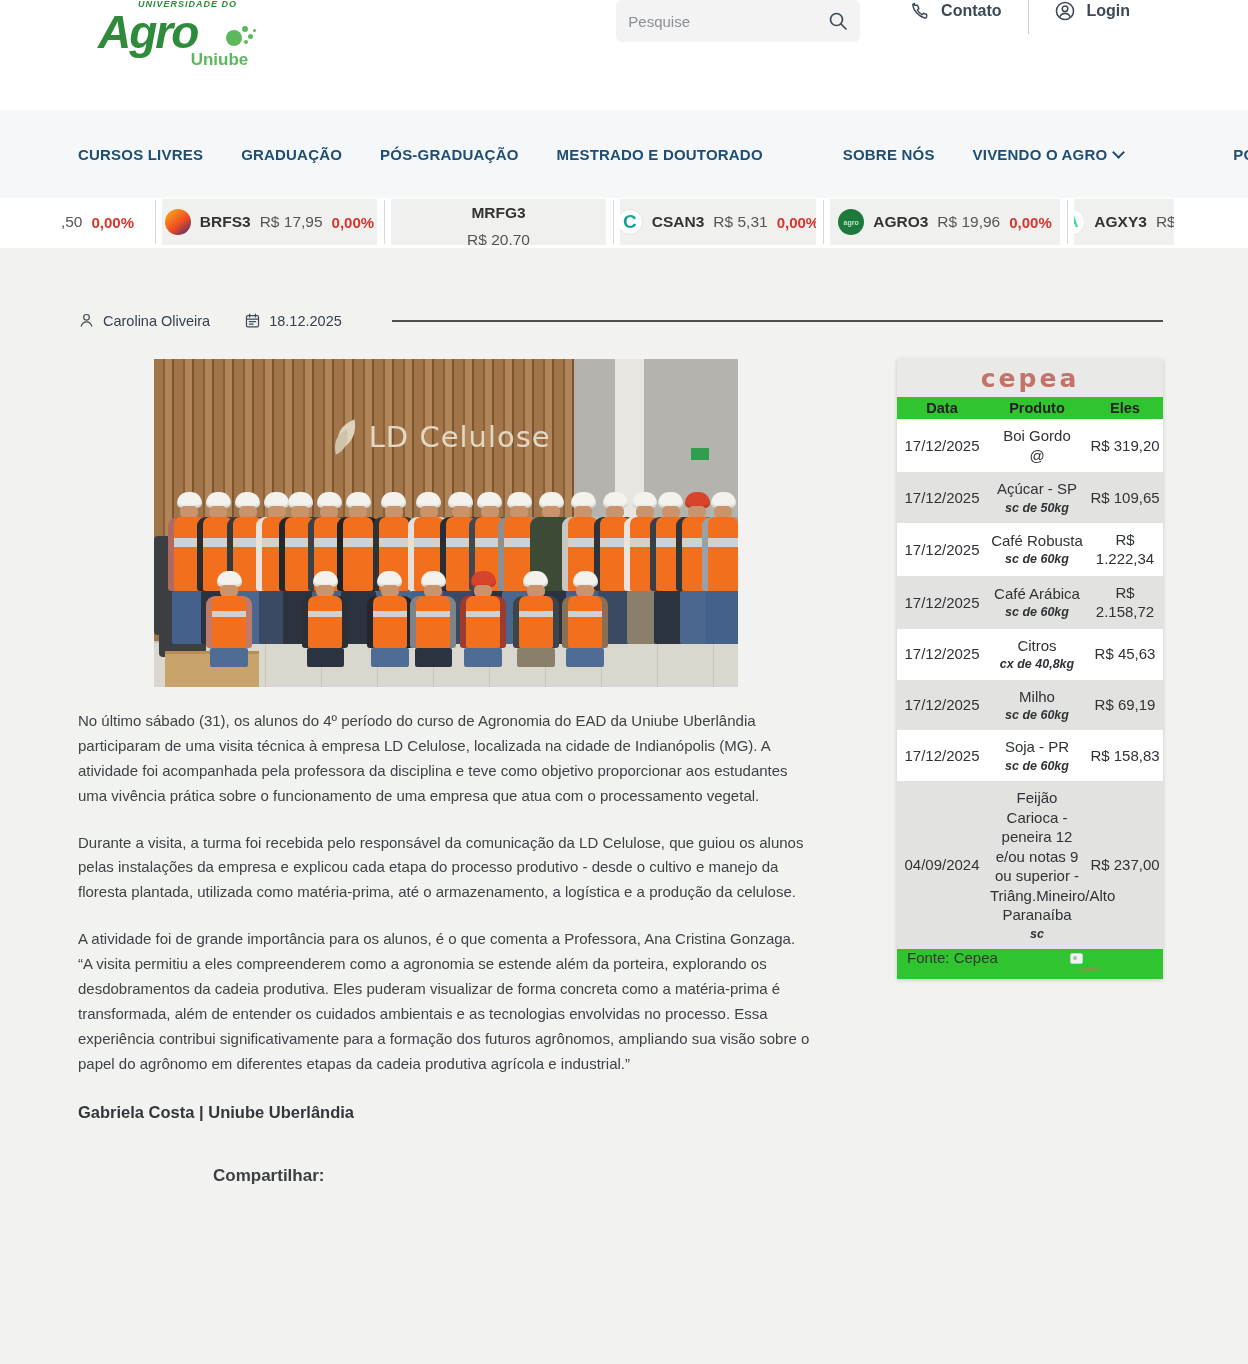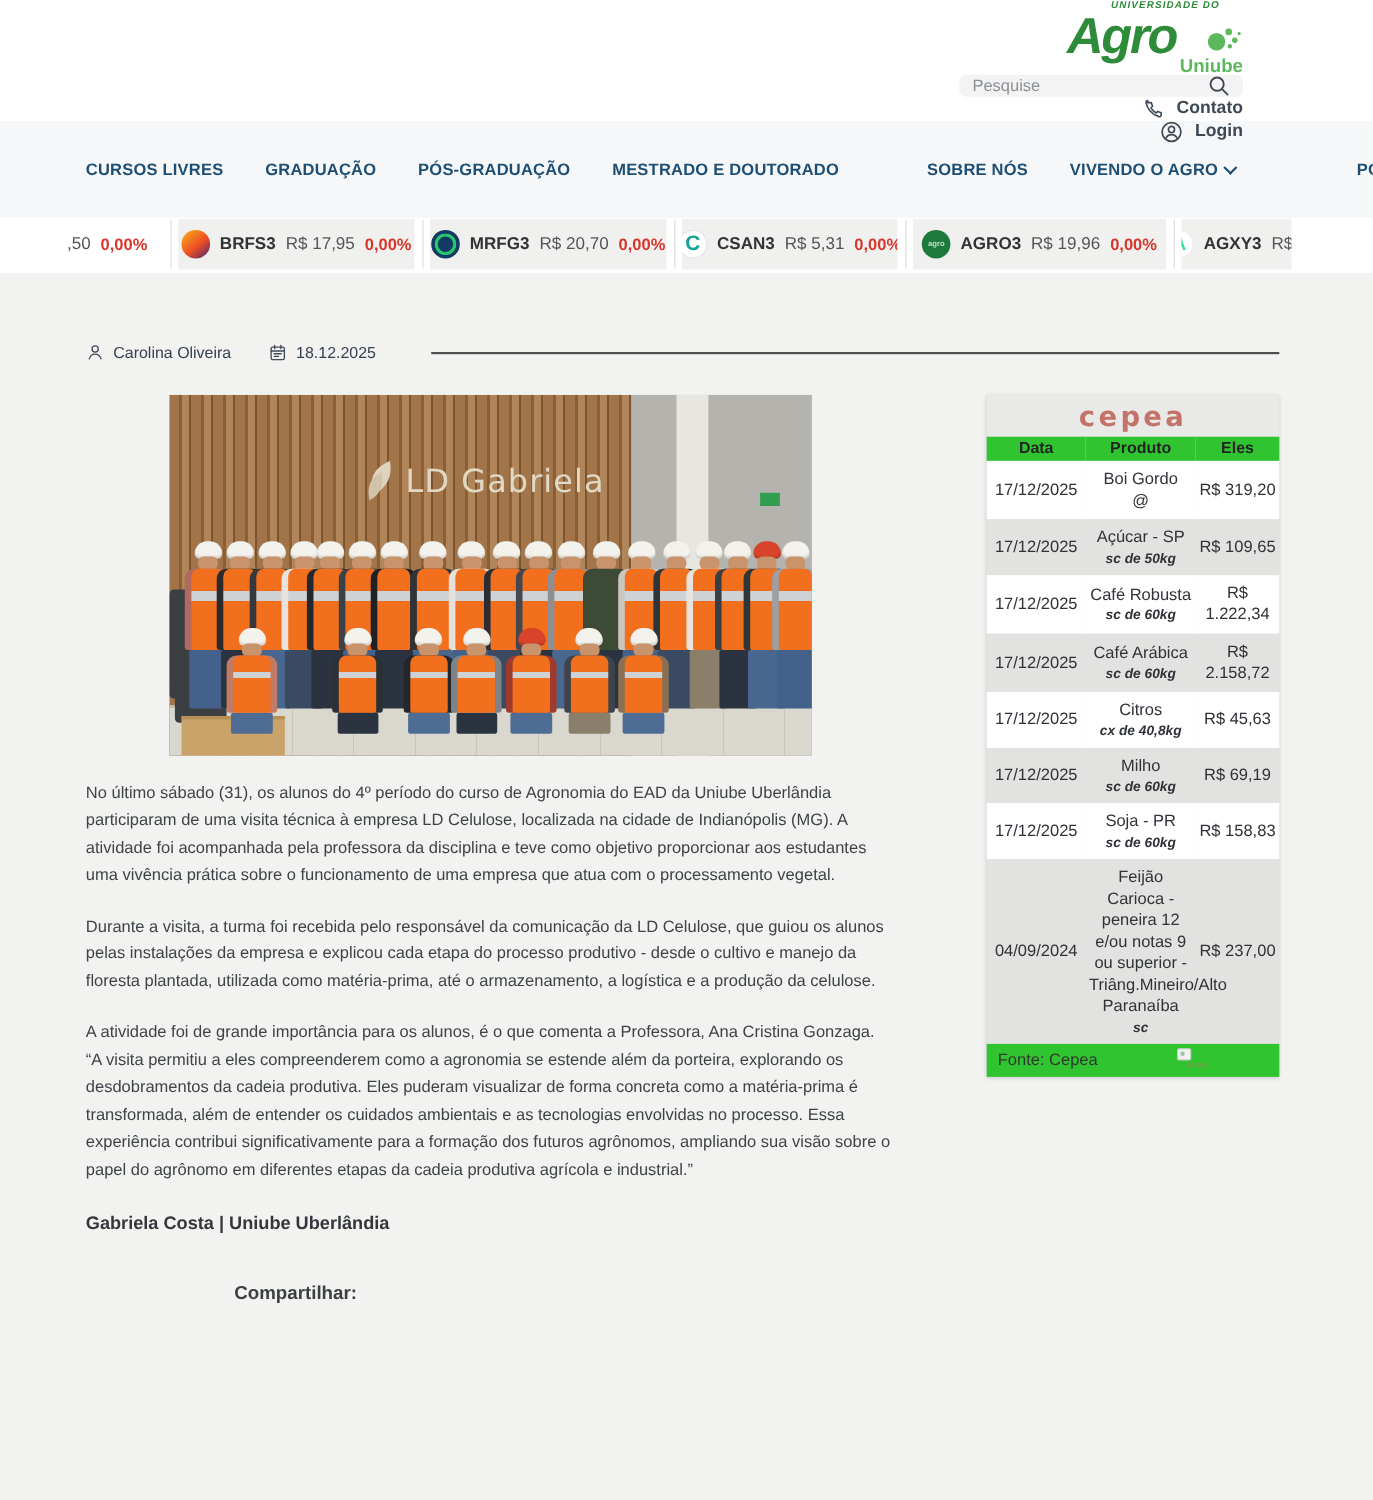"UNIVERSIDADE DO" .site-header { align-items: flex-end -> flex-start; flex-direction: column -> none }
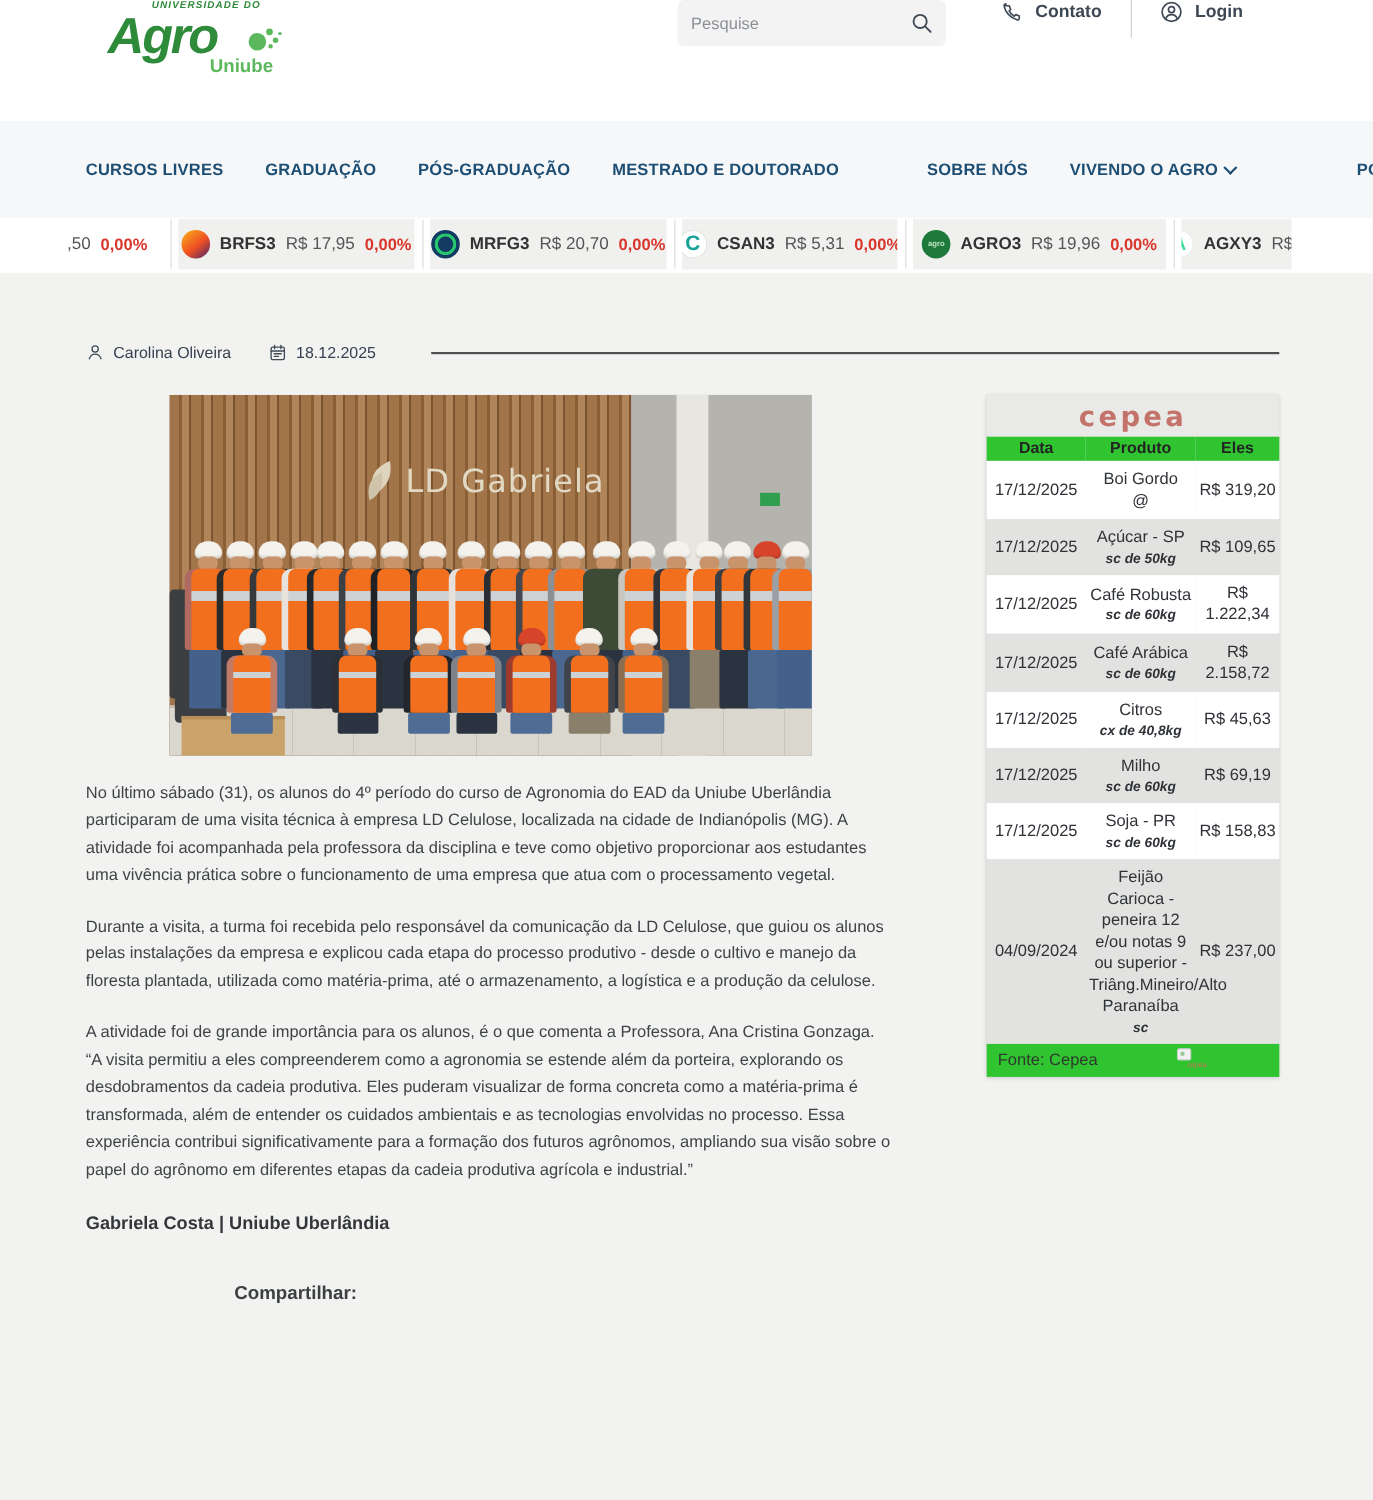"MRFG3" div.tick-item { flex-direction: none -> column }
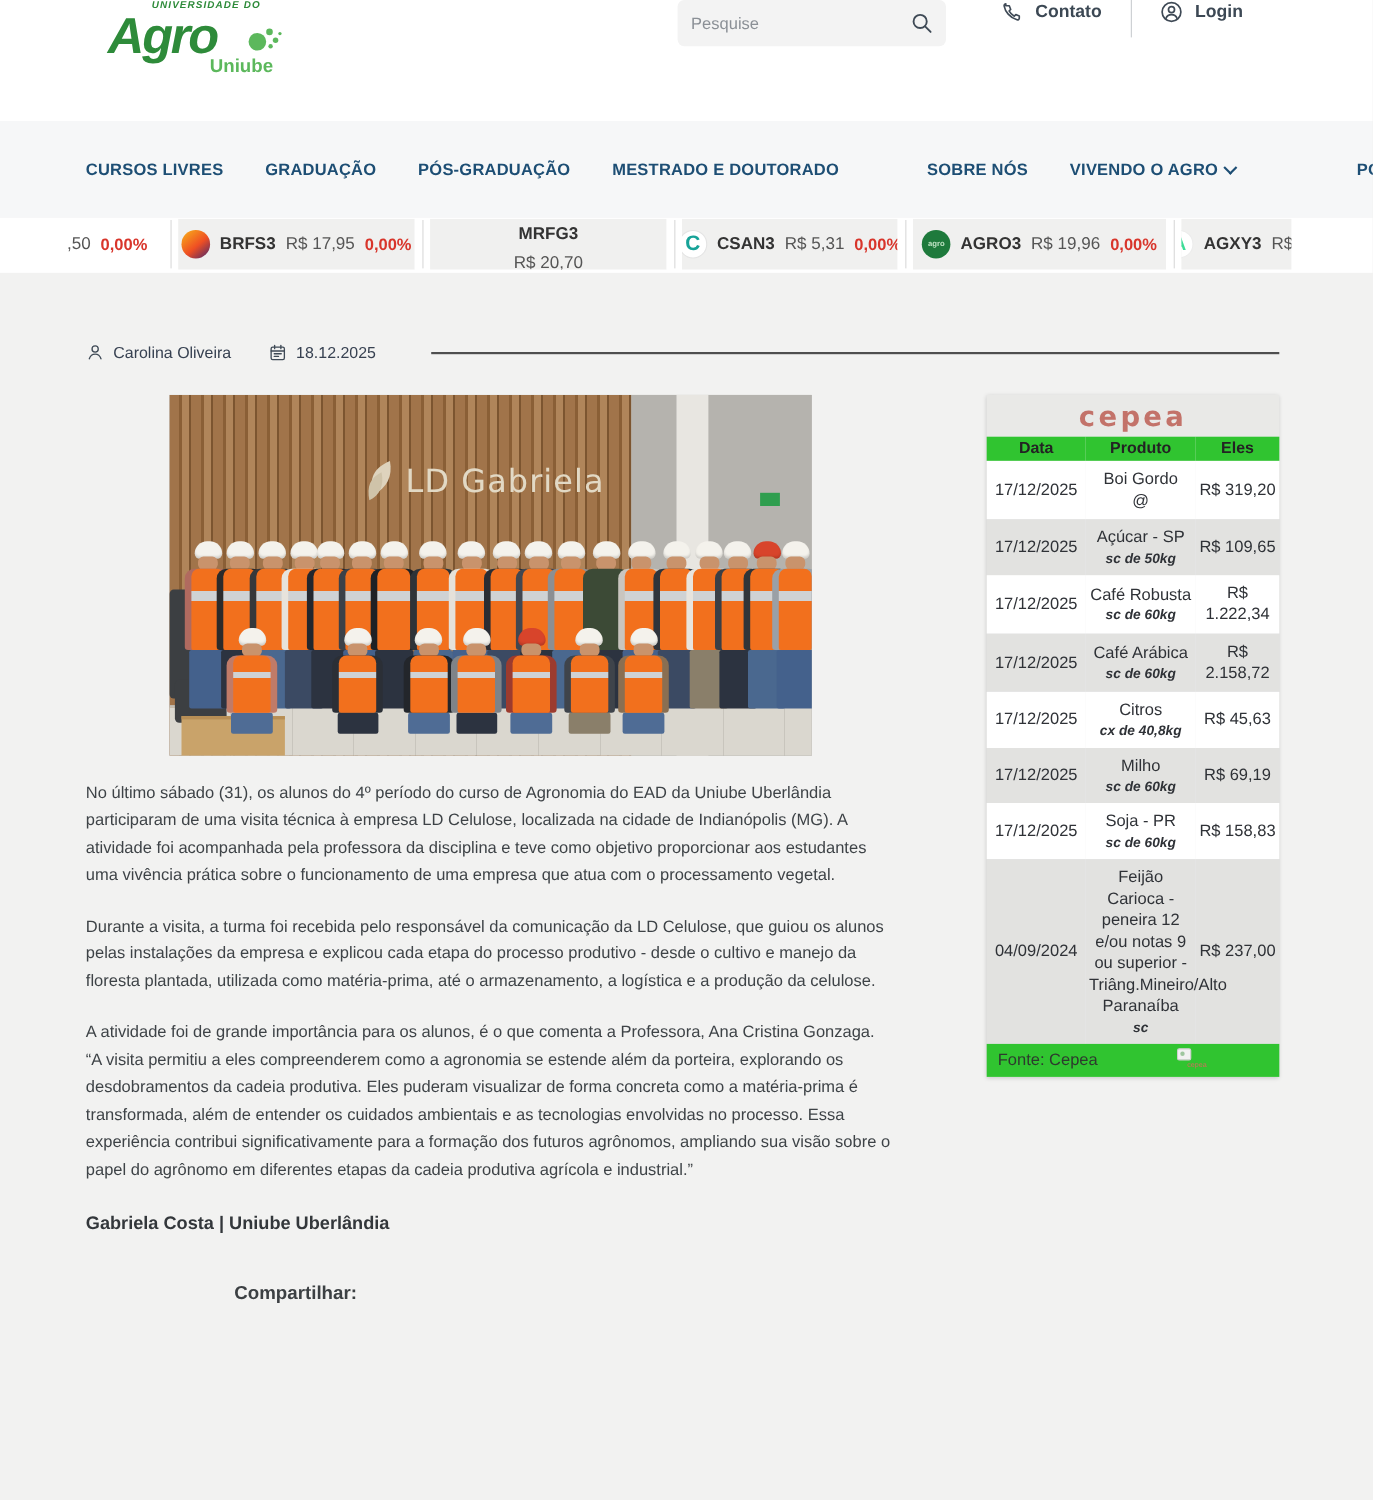"LD Gabriela" span.ph-logo-text { text: Gabriela -> Celulose }
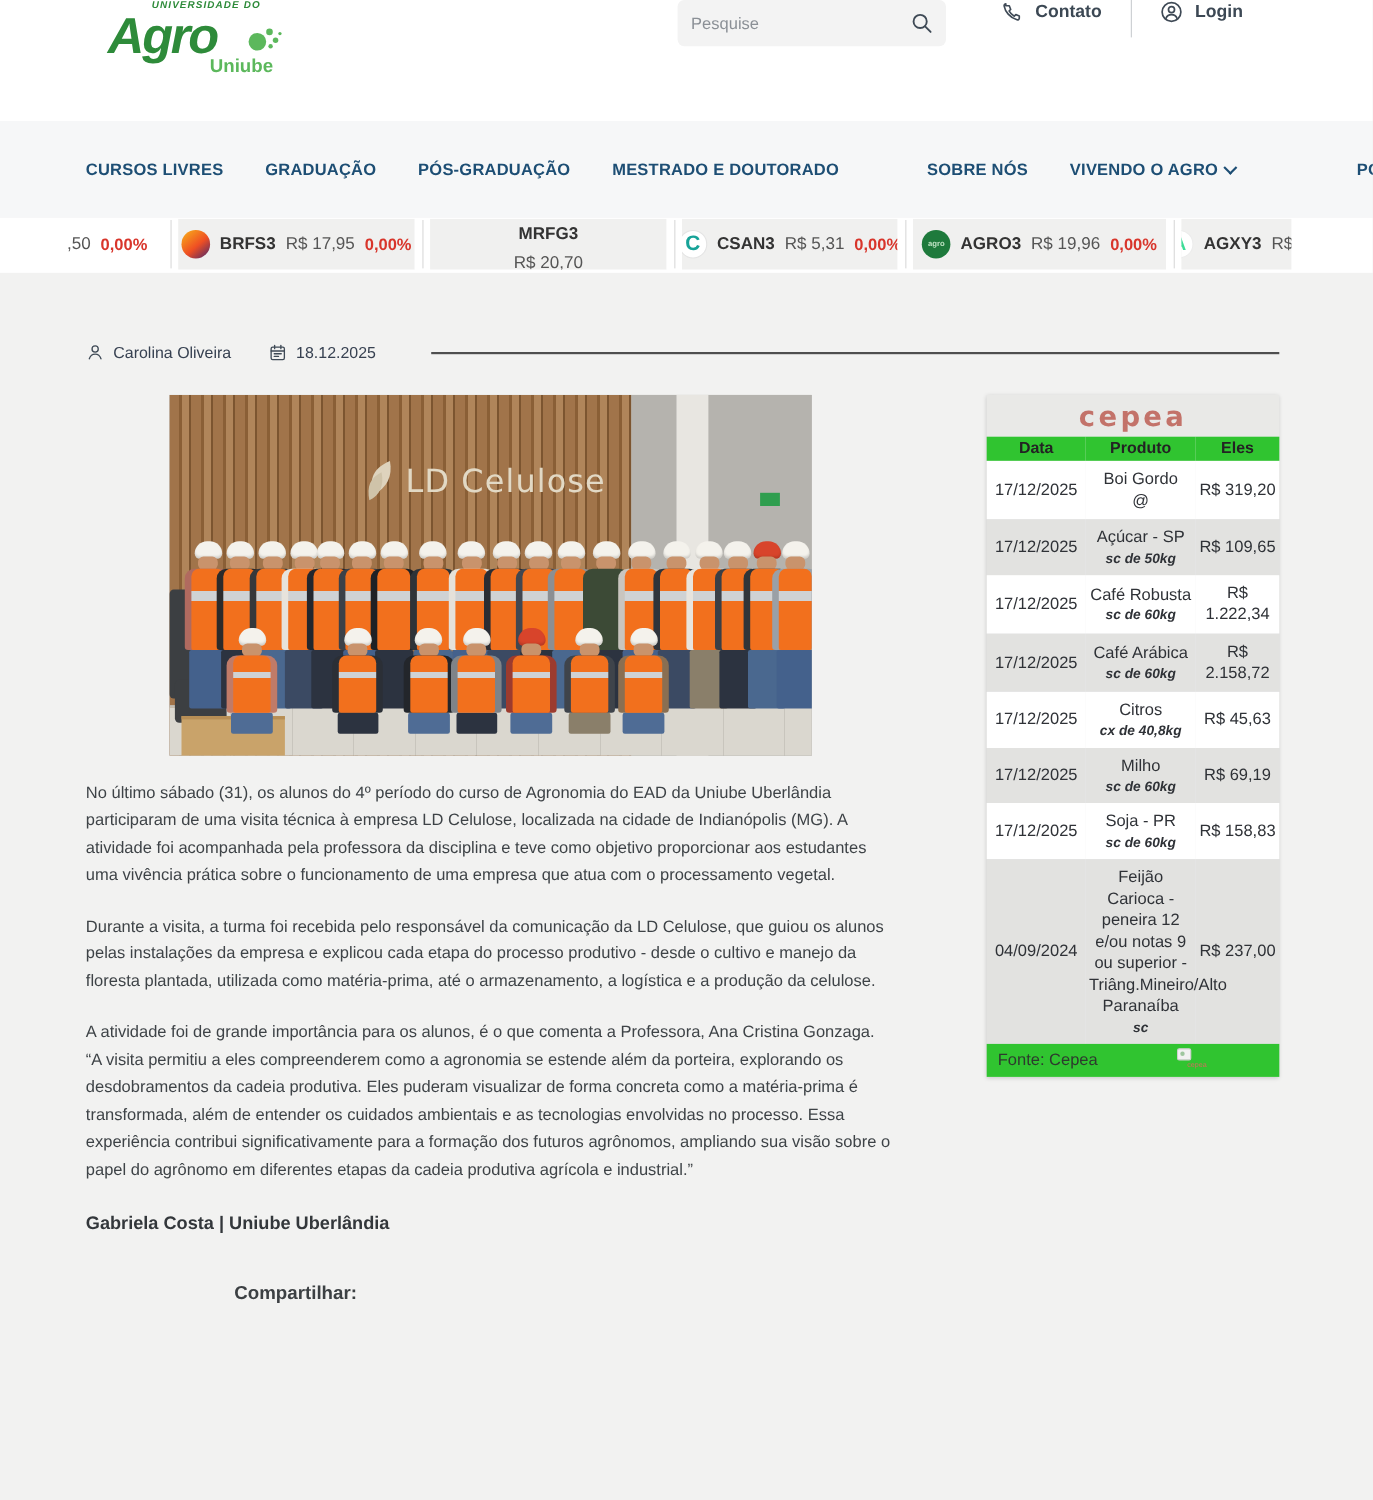"Fonte: Cepea" .cepea-foot { align-items: center -> flex-start }
